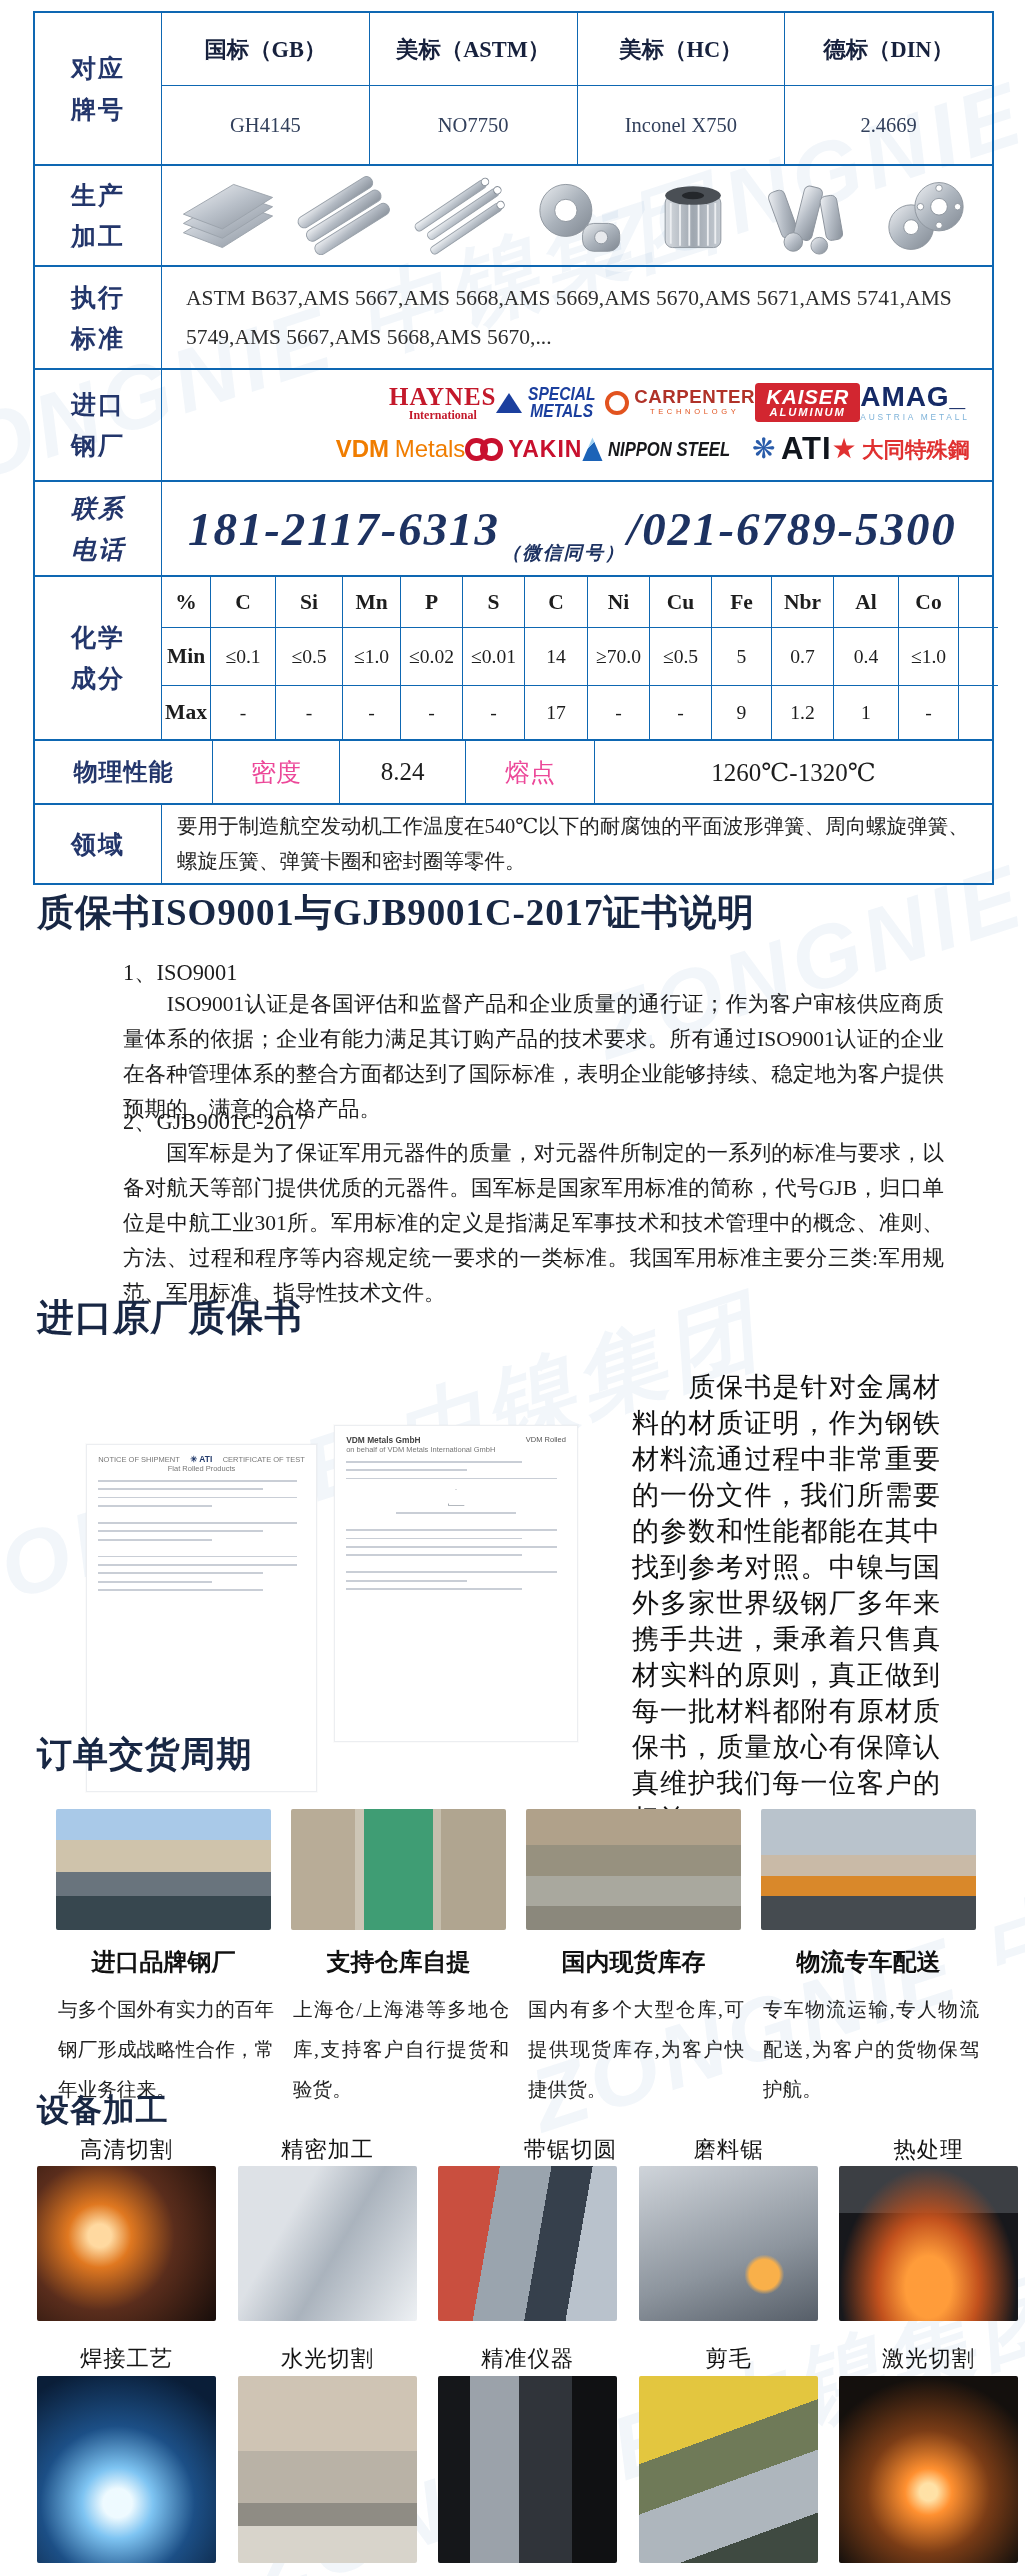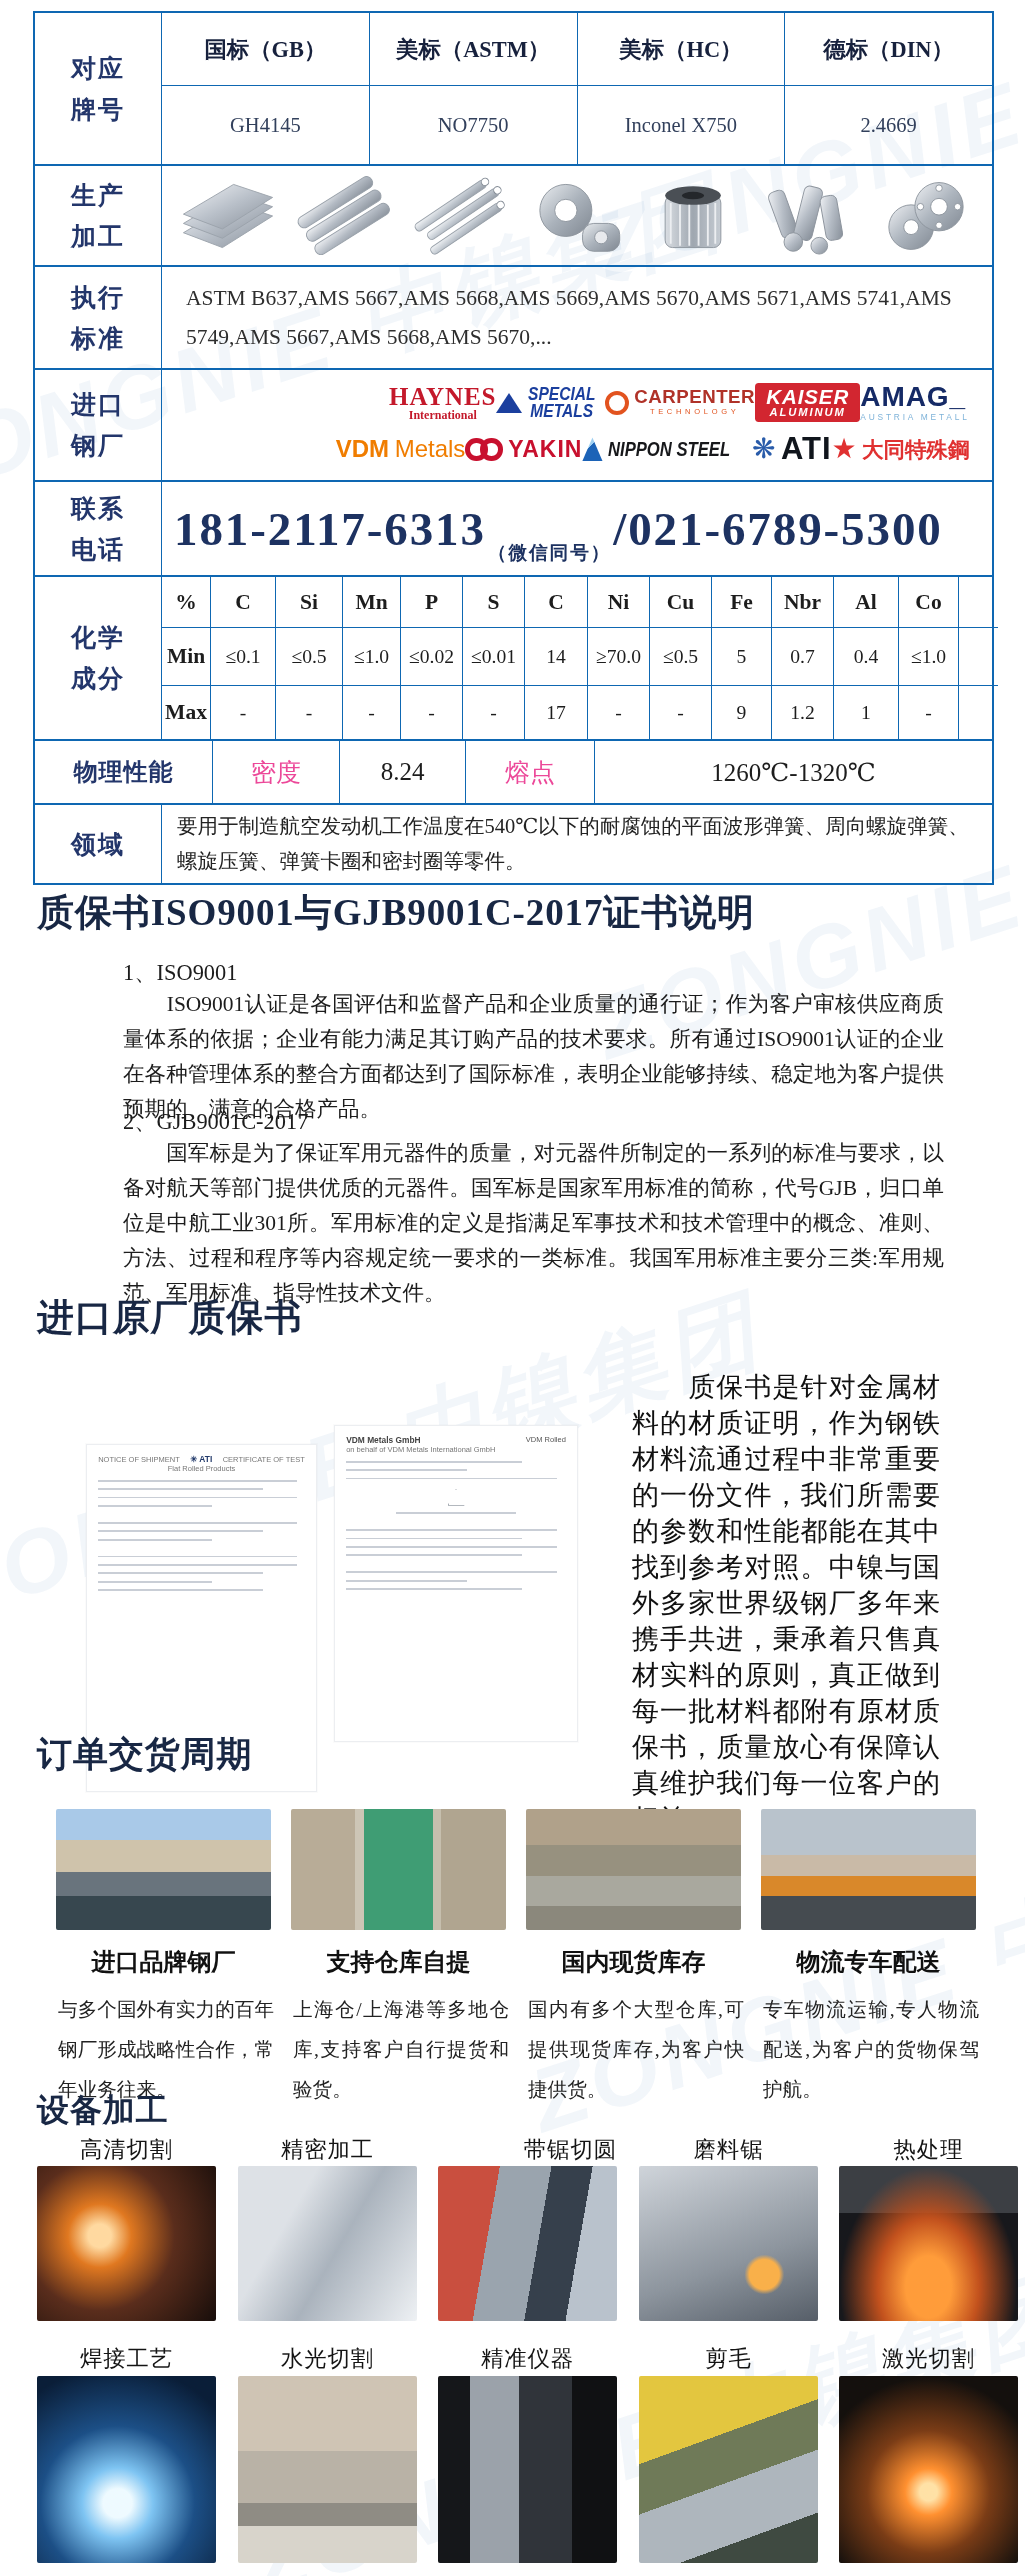"联系电话" .contact-grid { font-style: none -> italic }
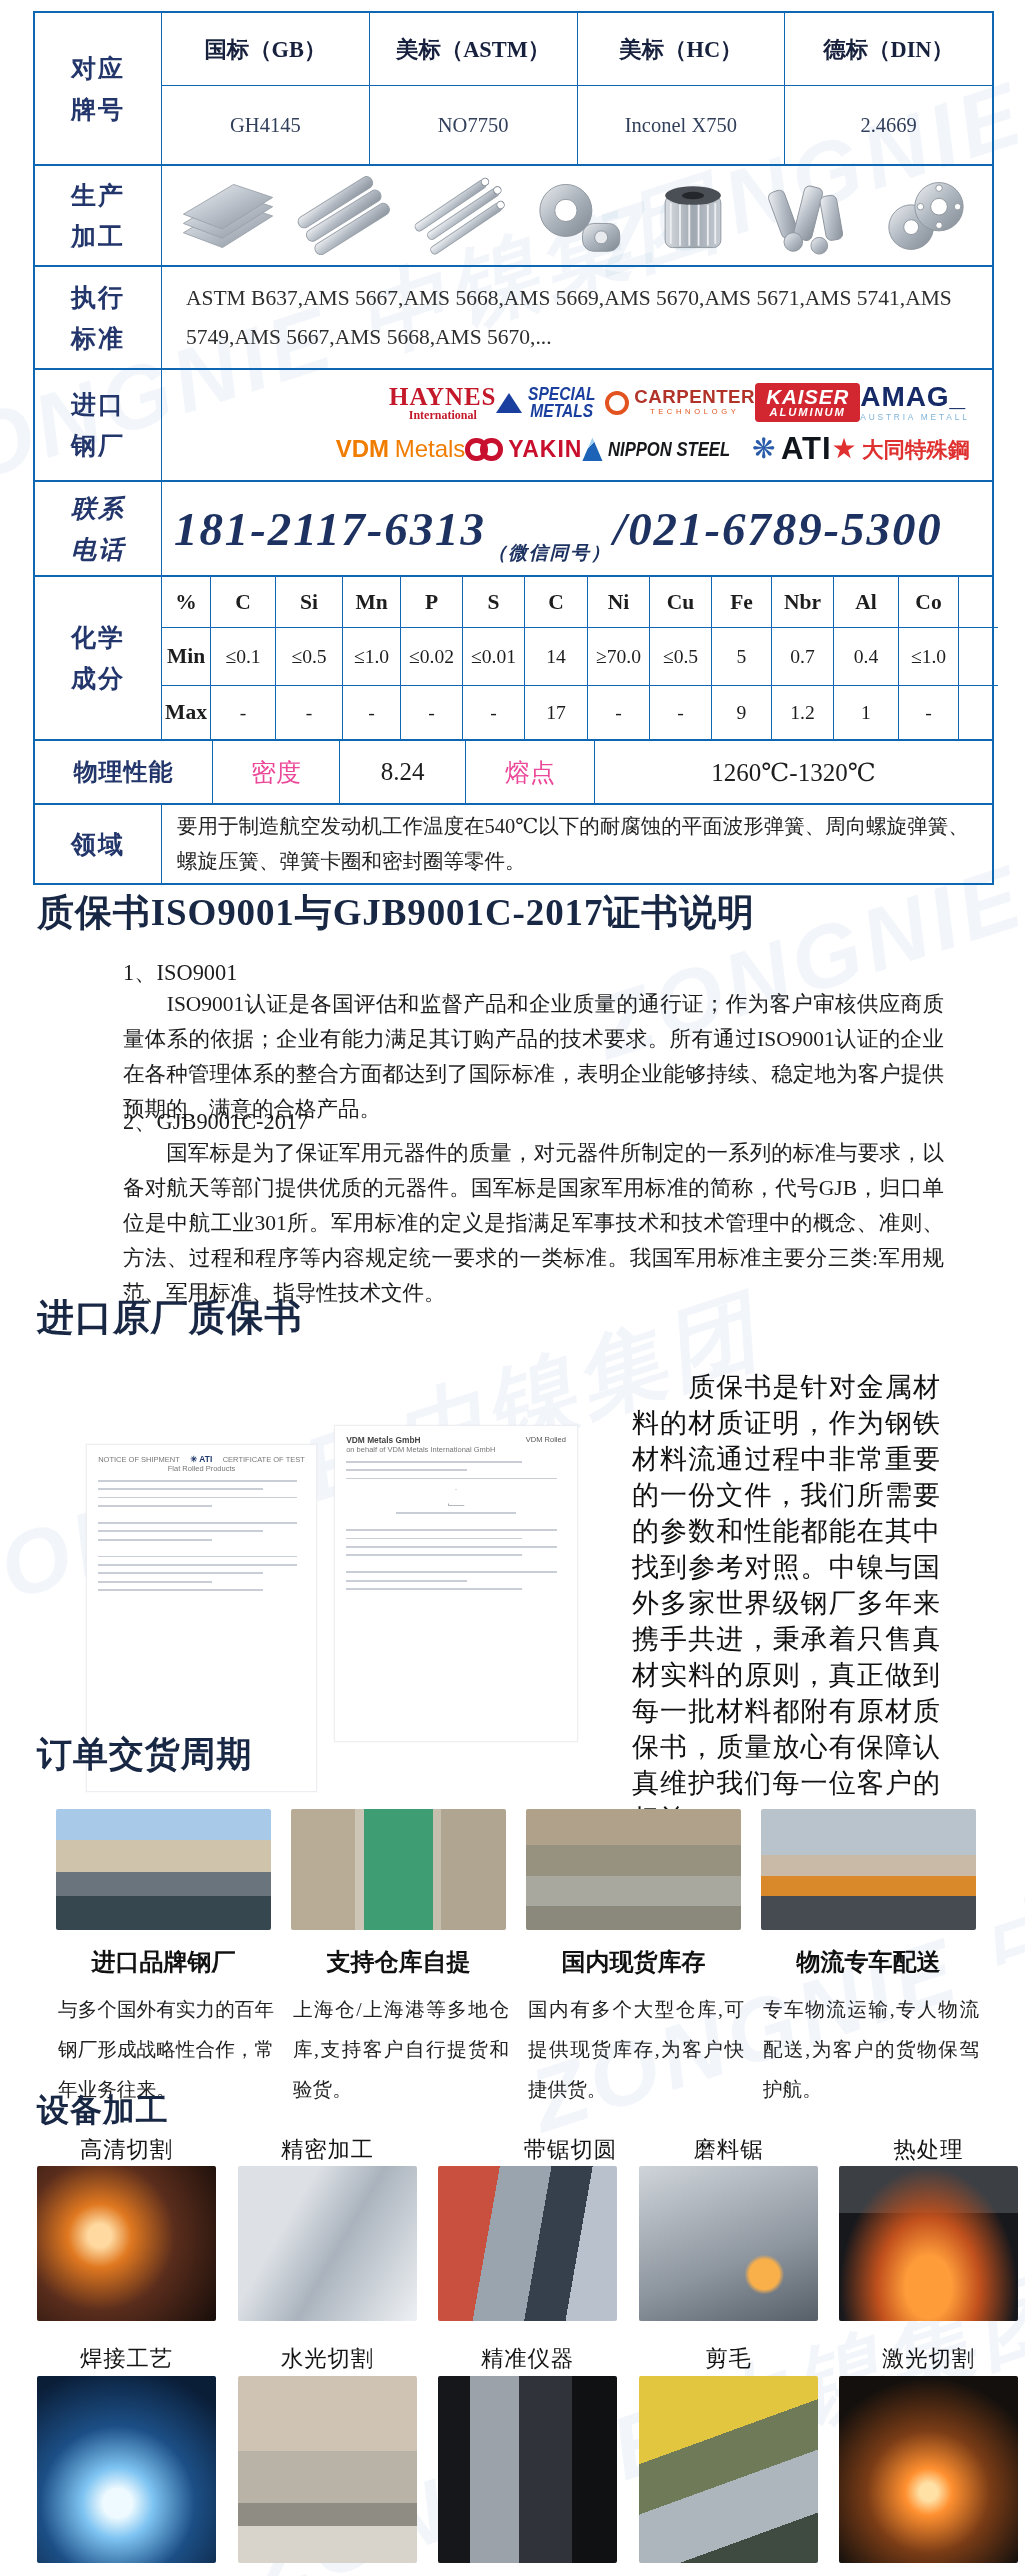"181-2117-6313" .phone { padding-left: 12px -> 26px }
